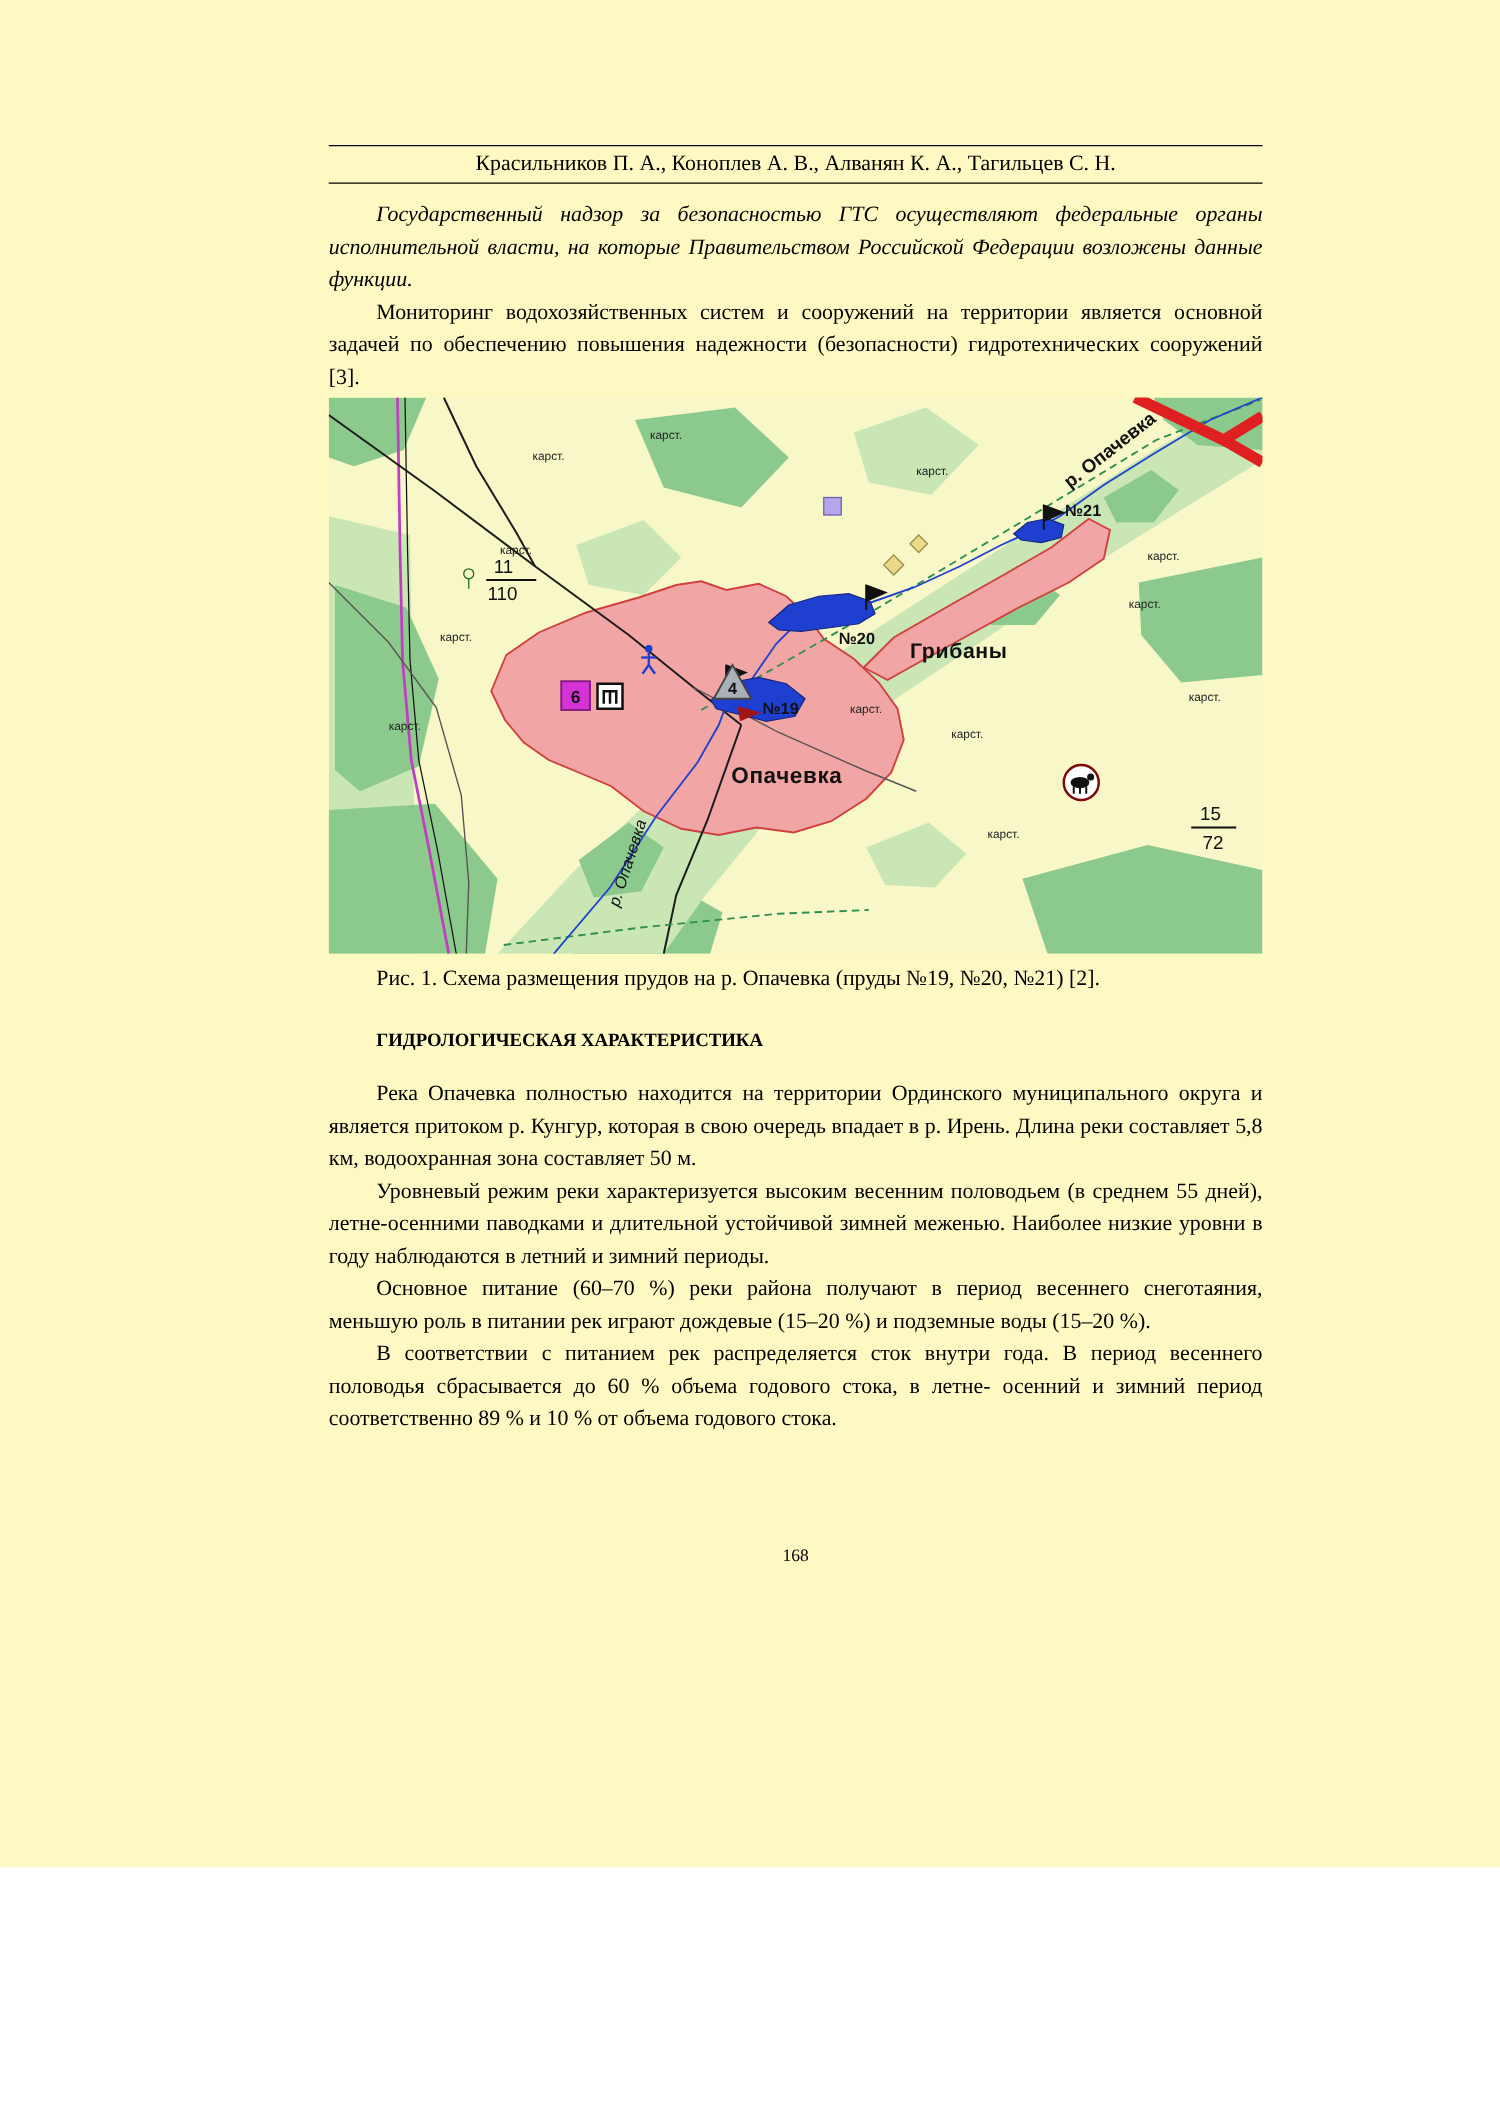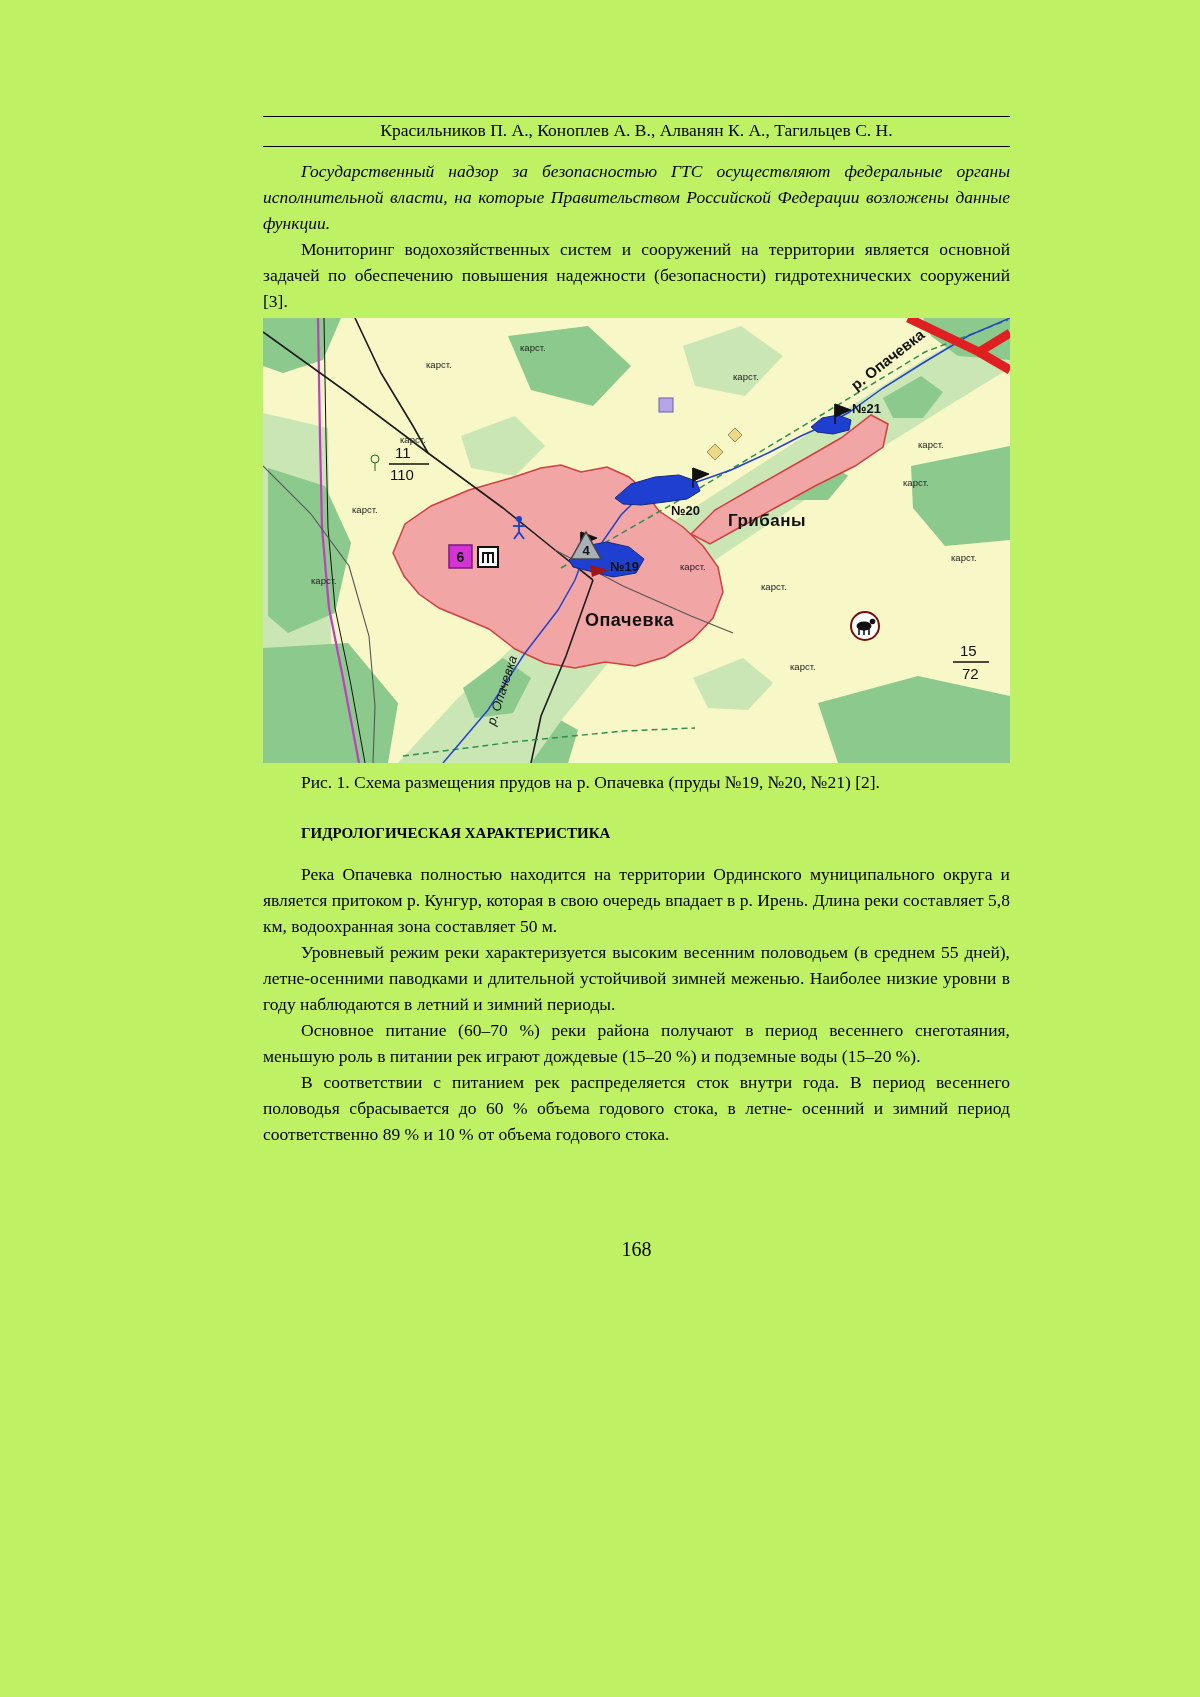"Красильников П. А., Коноплев А." .page { background: #bef264 -> #fef9c3; height: 1697px -> 1494px }
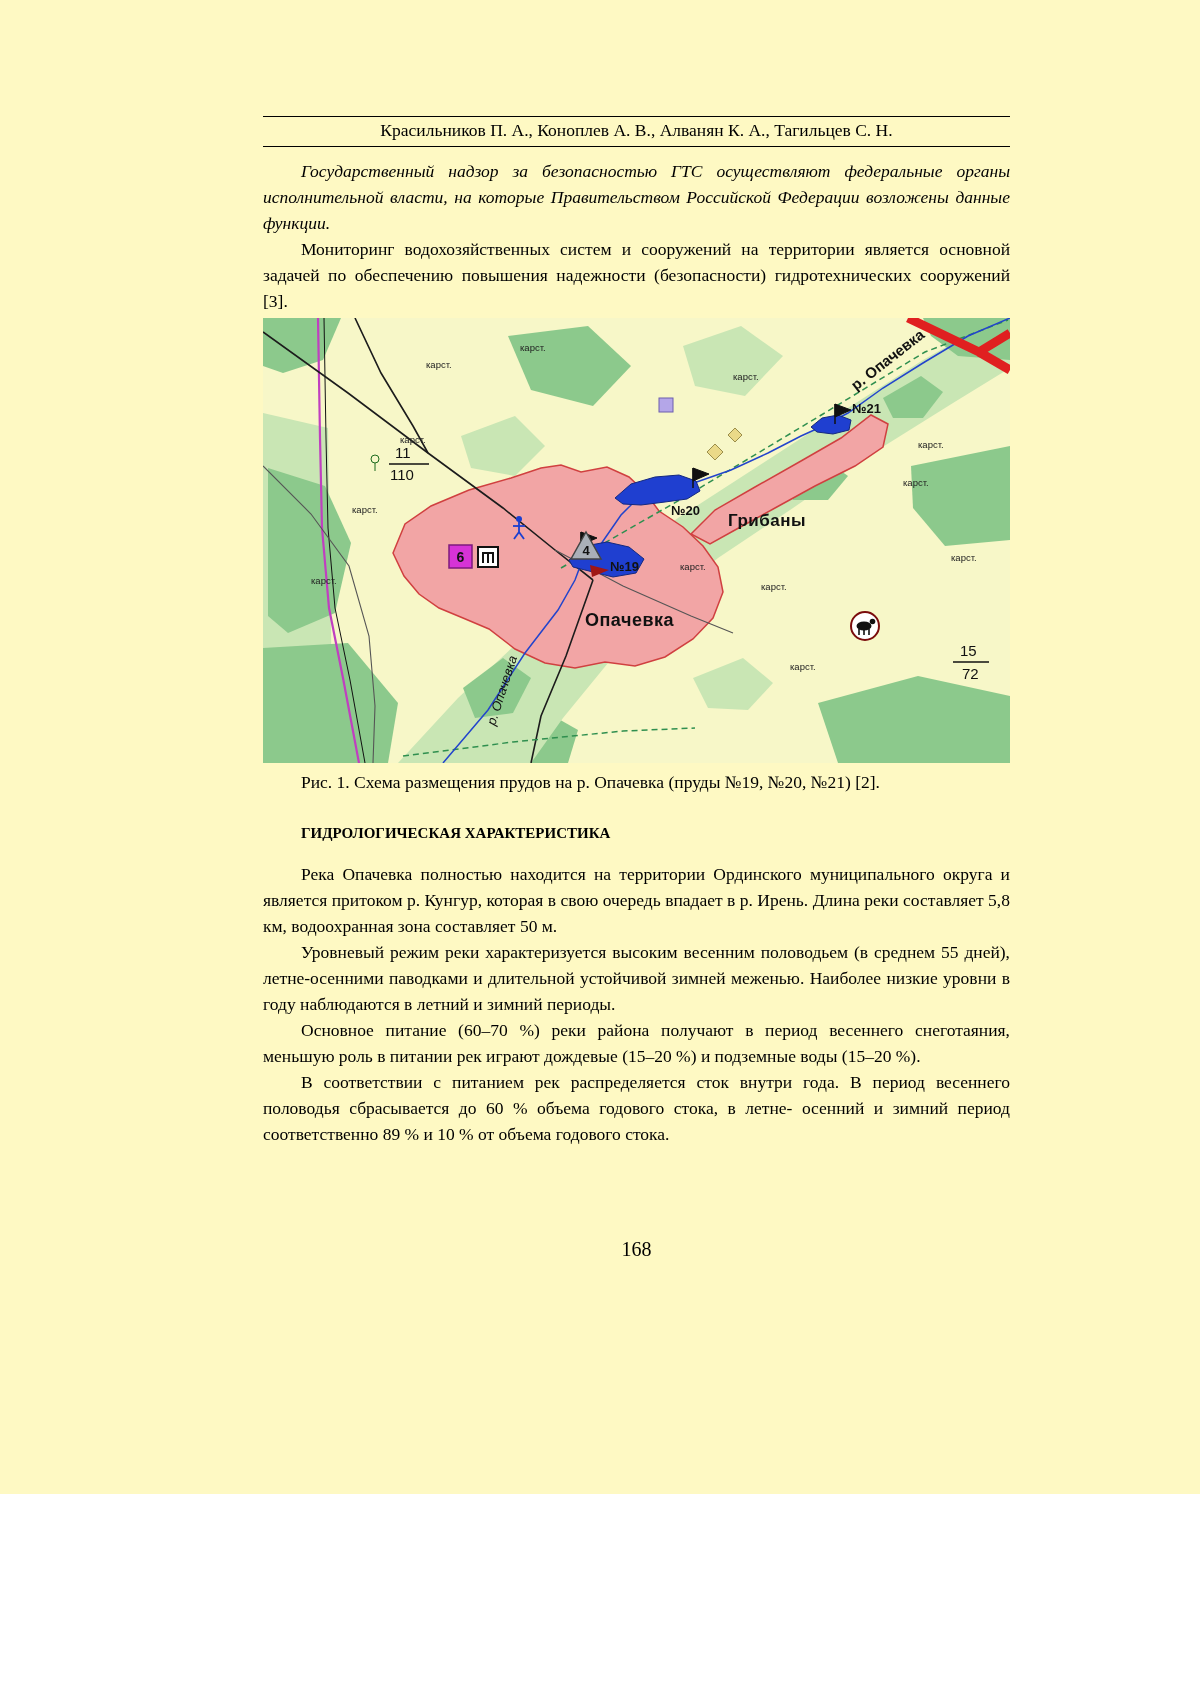"168" .pageno { font-size: 20px -> 14px }
